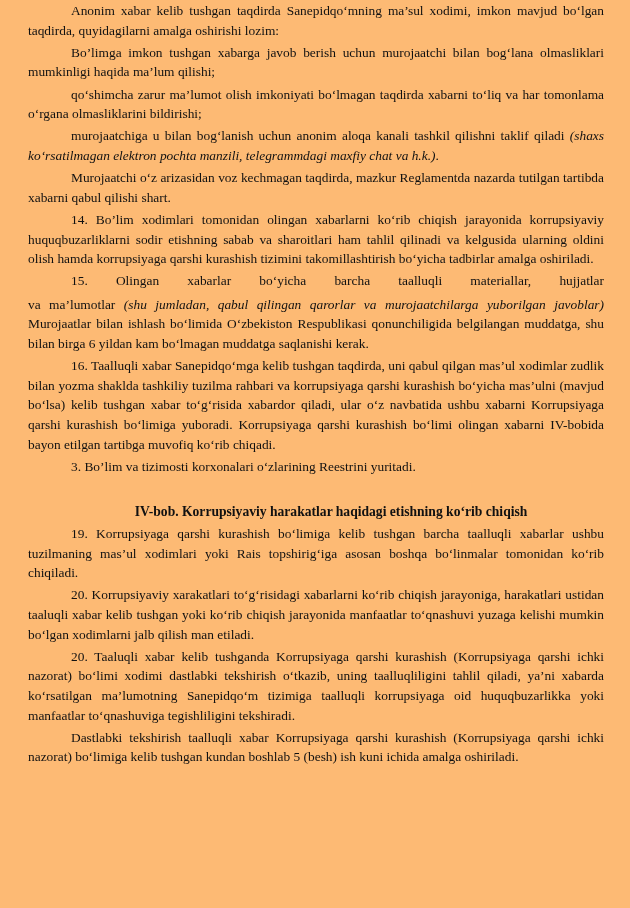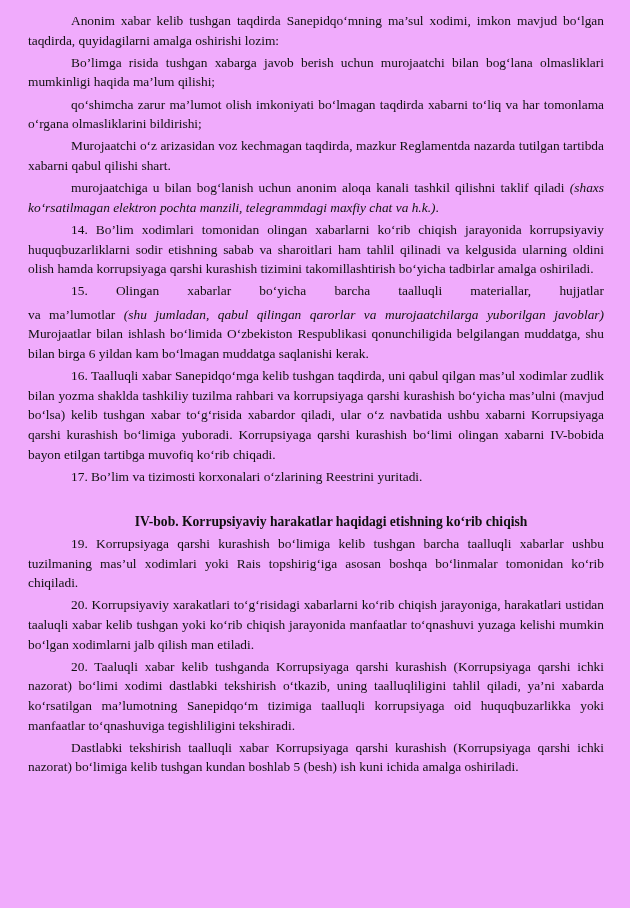"Anonim xabar kelib tushgan taqdirda" .page { background: #f0abfc -> #fdba74; padding: 11px 26px 0 28px -> 1px 26px 0 28px }
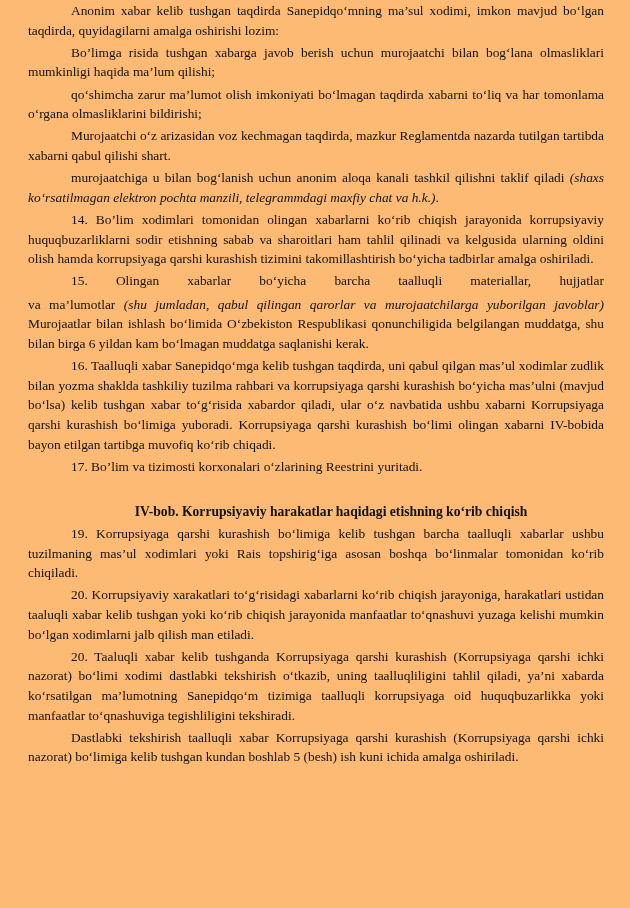"Bo’limga risida tushgan xabarga javob" p { text: risida -> imkon }
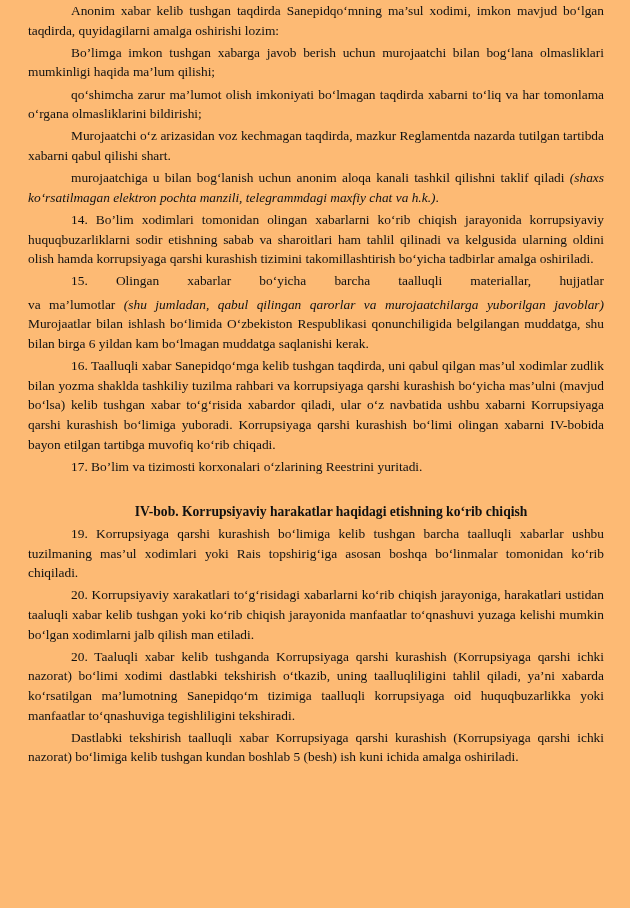"Murojaatchi o‘z arizasidan voz kechmagan" p { order: before "murojaatchiga u bilan bog‘lanish uchun" -> after "murojaatchiga u bilan bog‘lanish uchun" }
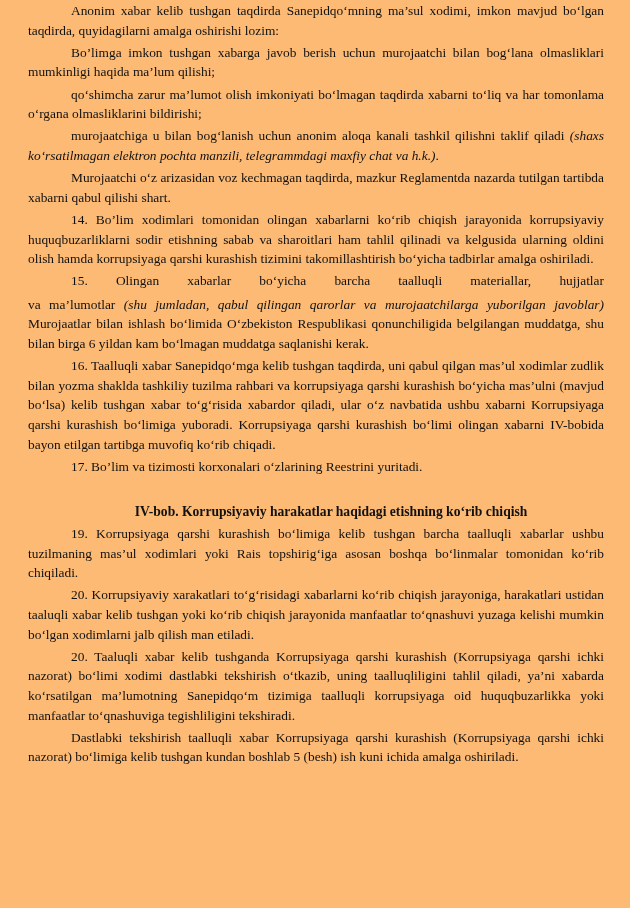"17. Bo’lim va tizimosti korxonalari" p { text: 17 -> 3 }
